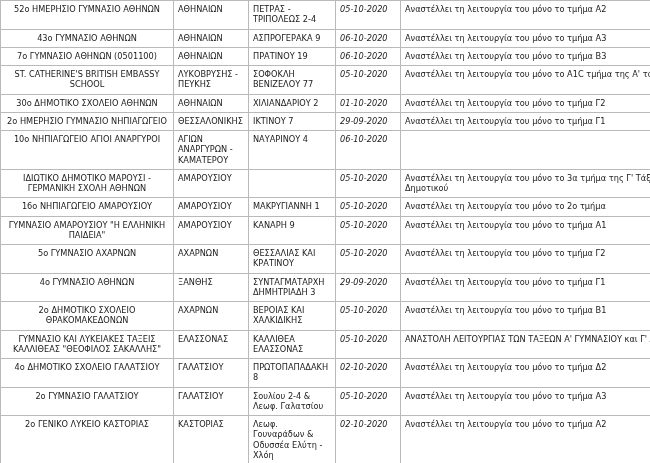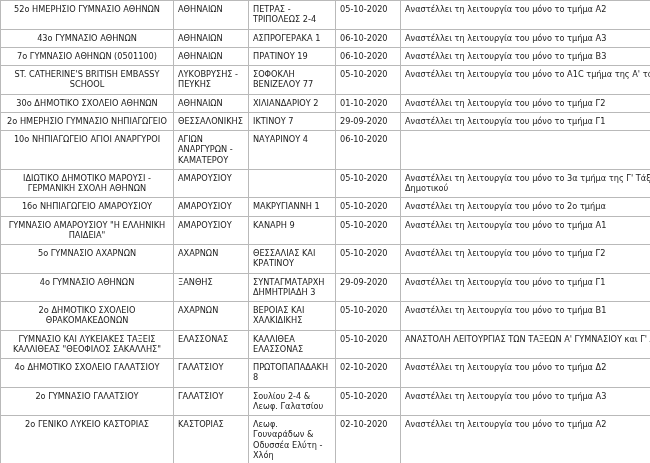"05-10-2020" td.c-date { font-style: none -> italic }
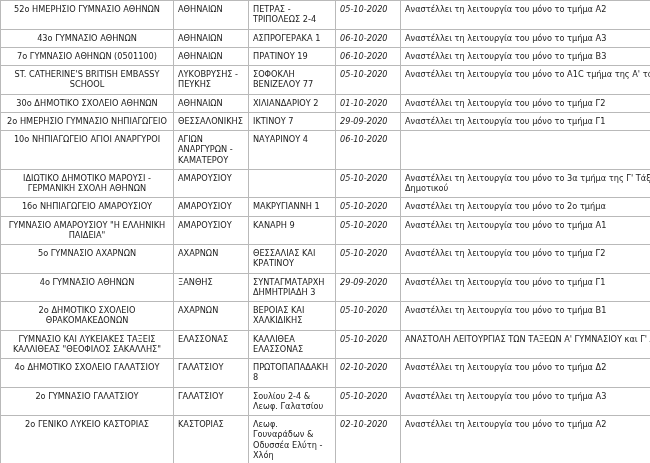"ΑΣΠΡΟΓΕΡΑΚΑ 1" td.c-addr { text: 1 -> 9 }
